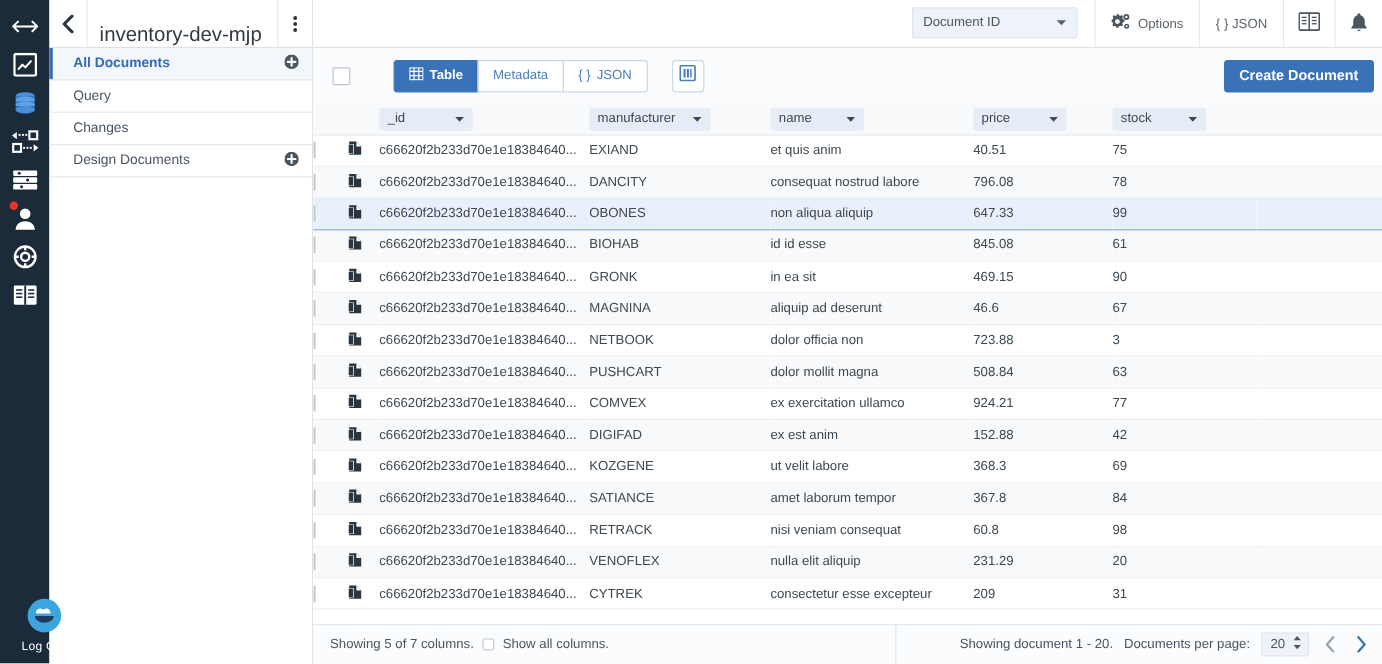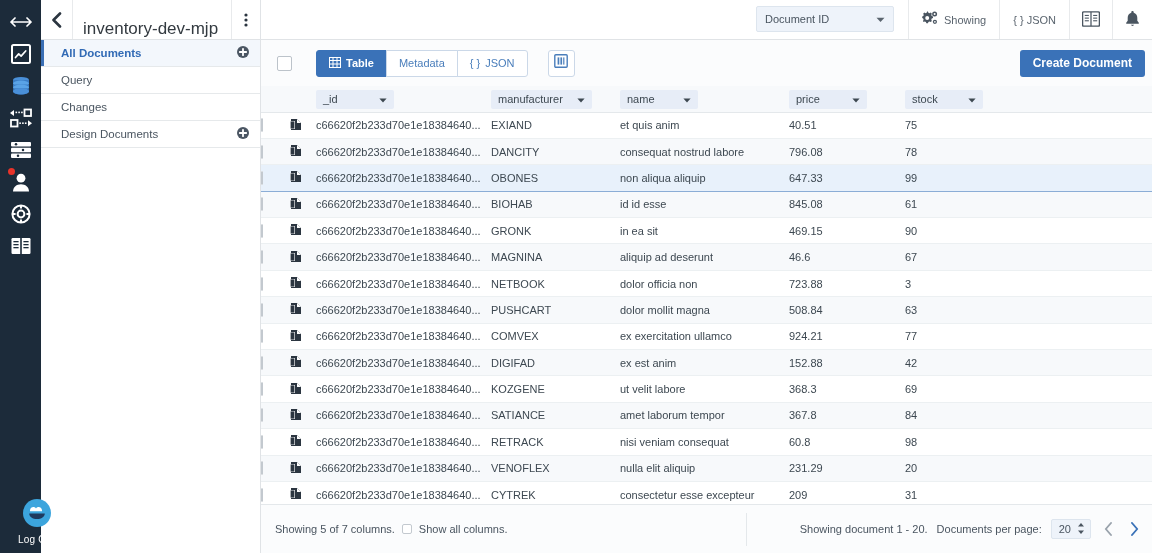"Showing" span { text: Showing -> Options }
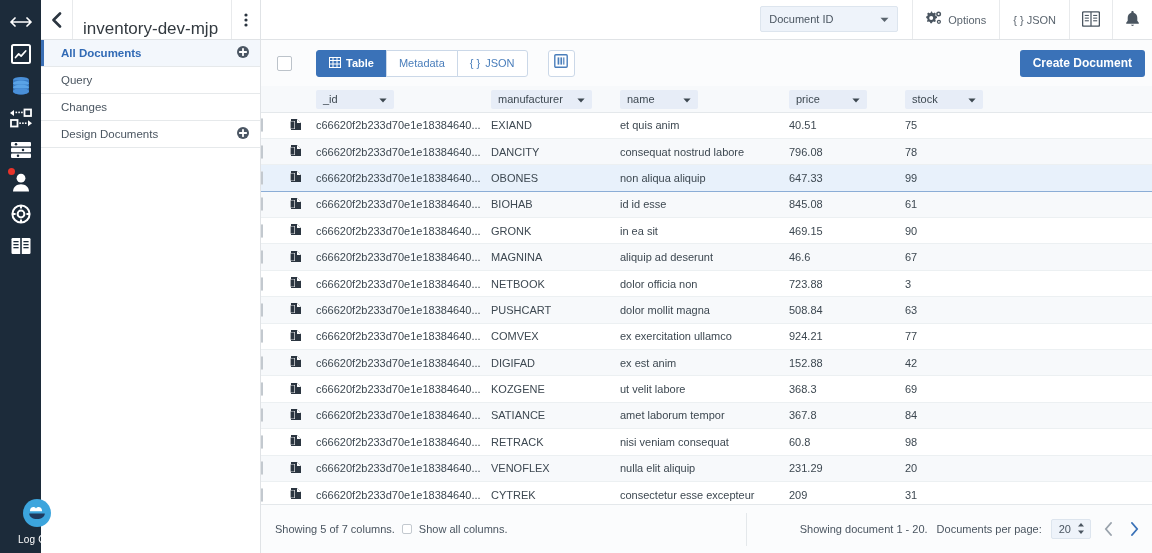"Table" .bg-btn:first-child { margin-left: 0 -> 12px }
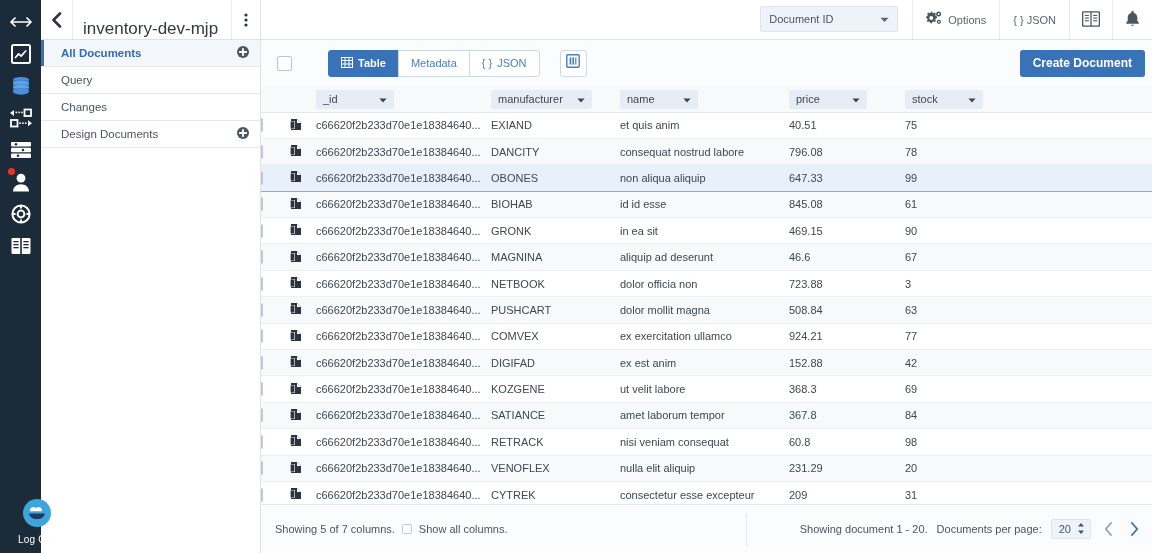"manufacturer" th.c-man { width: 129px -> 151px }
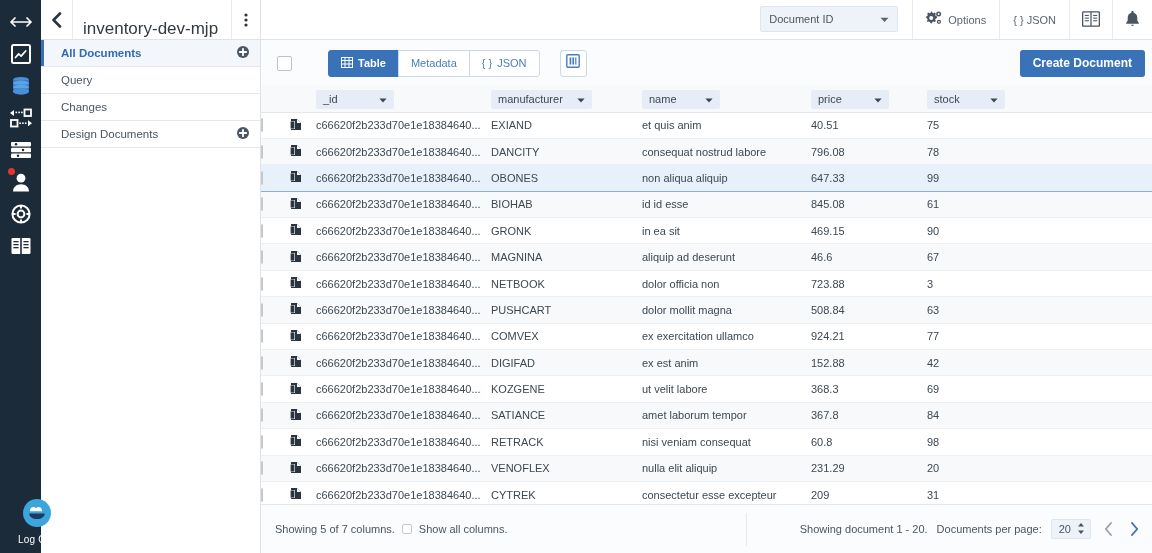"Showing 5 of 7 columns." .footer { height: 49px -> 33px }
